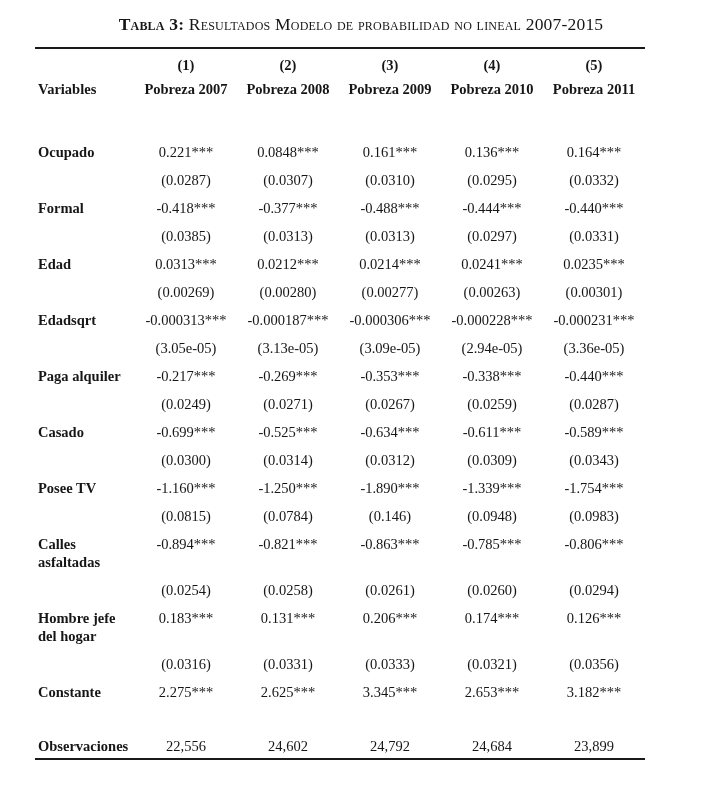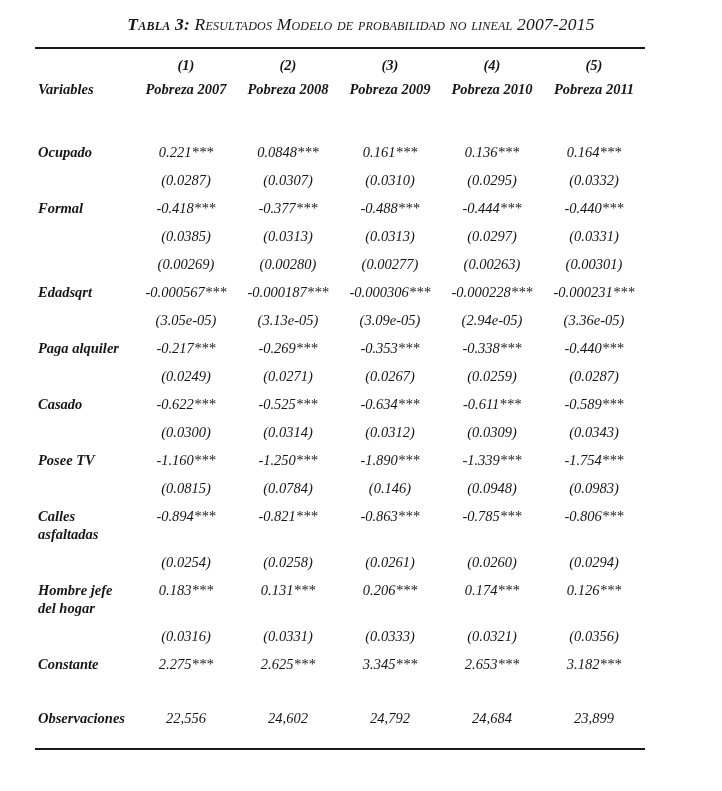"Tabla 3: Resultados Modelo de" .page { font-style: italic -> none }
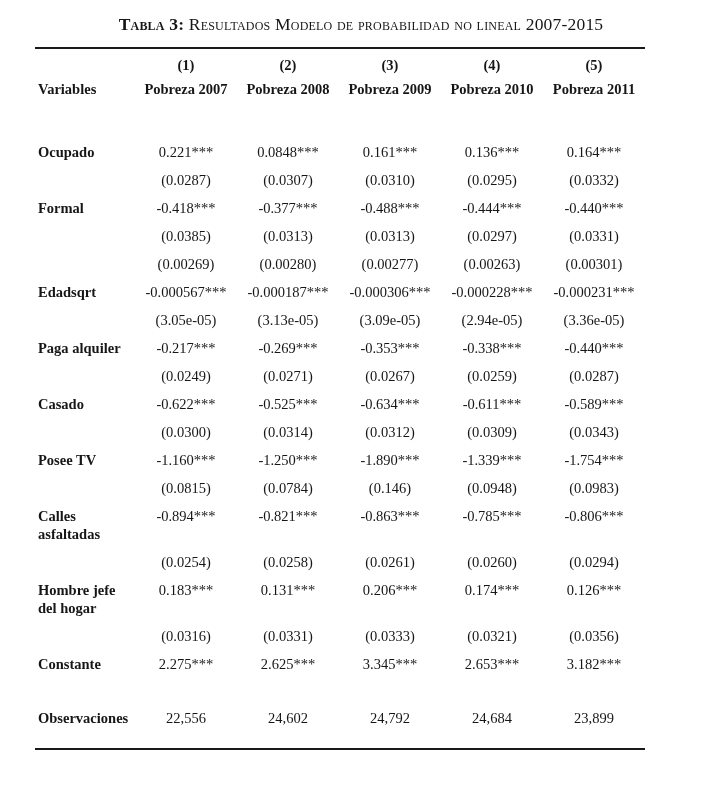"Edad" tr.coef { html: none -> <tr> <td>Edad</td> <td>0.0313***</td> <td>0.0212***</td> <td>0.0214***</td> <td>0.0241***</td> <td>0.0235***</td> </tr> }
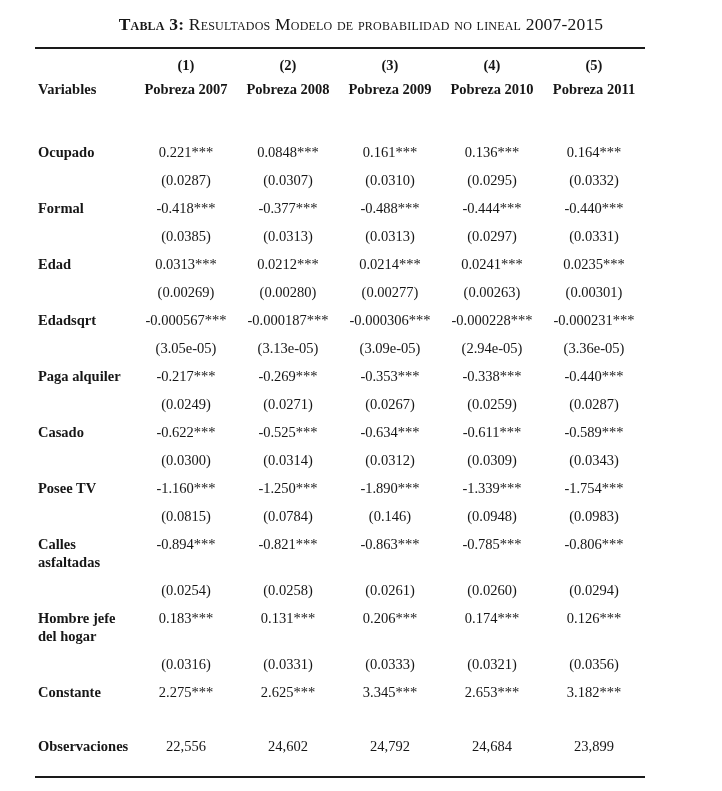"-0.000567***" td { text: -0.000567 -> -0.000313 }
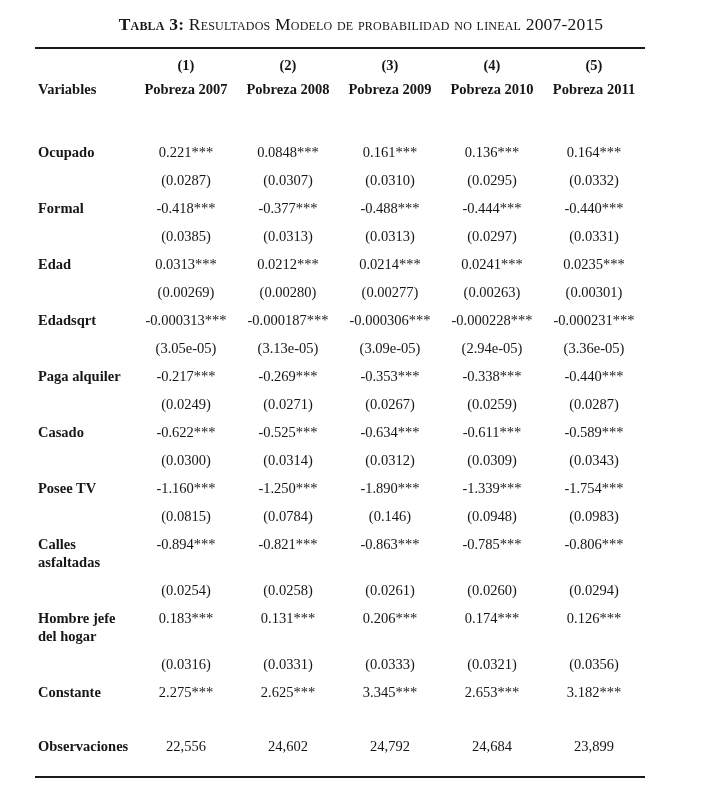"-0.622***" td { text: -0.622 -> -0.699 }
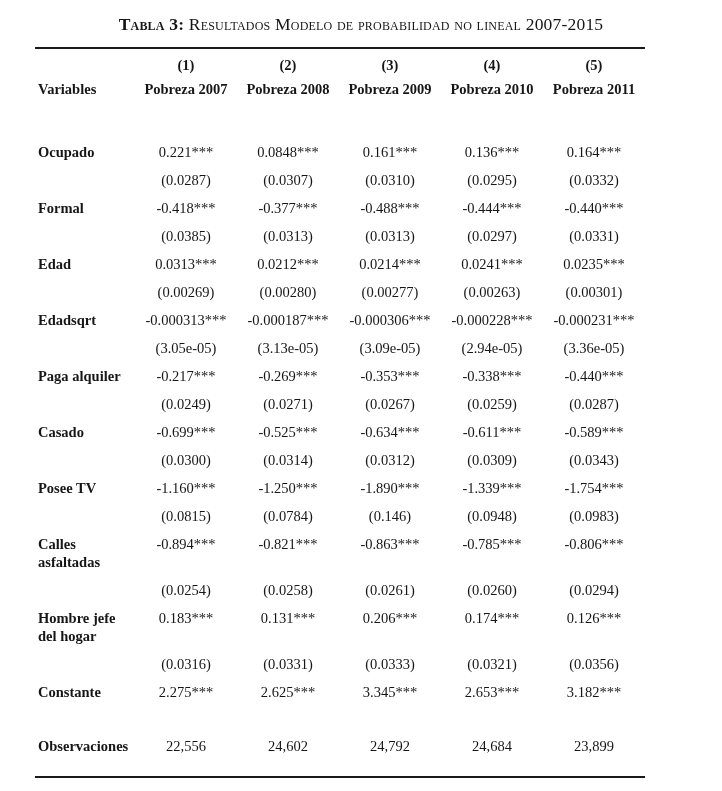"Observaciones" tr.obs td { padding-bottom: 21px -> 3px }
